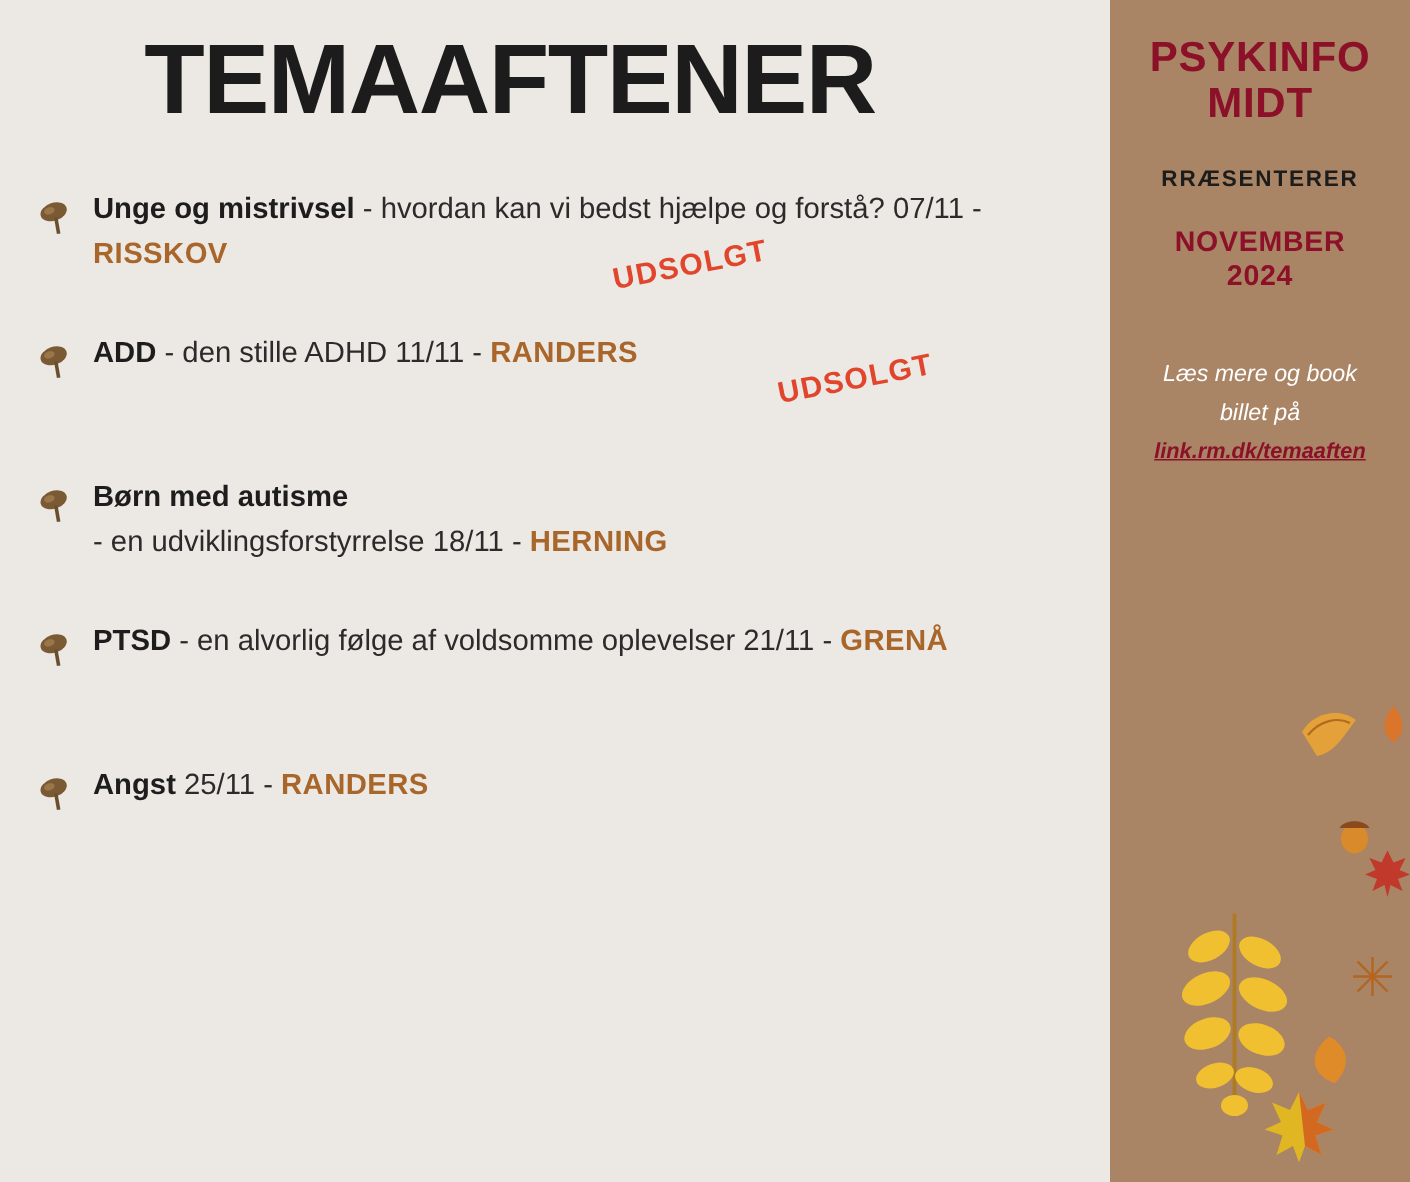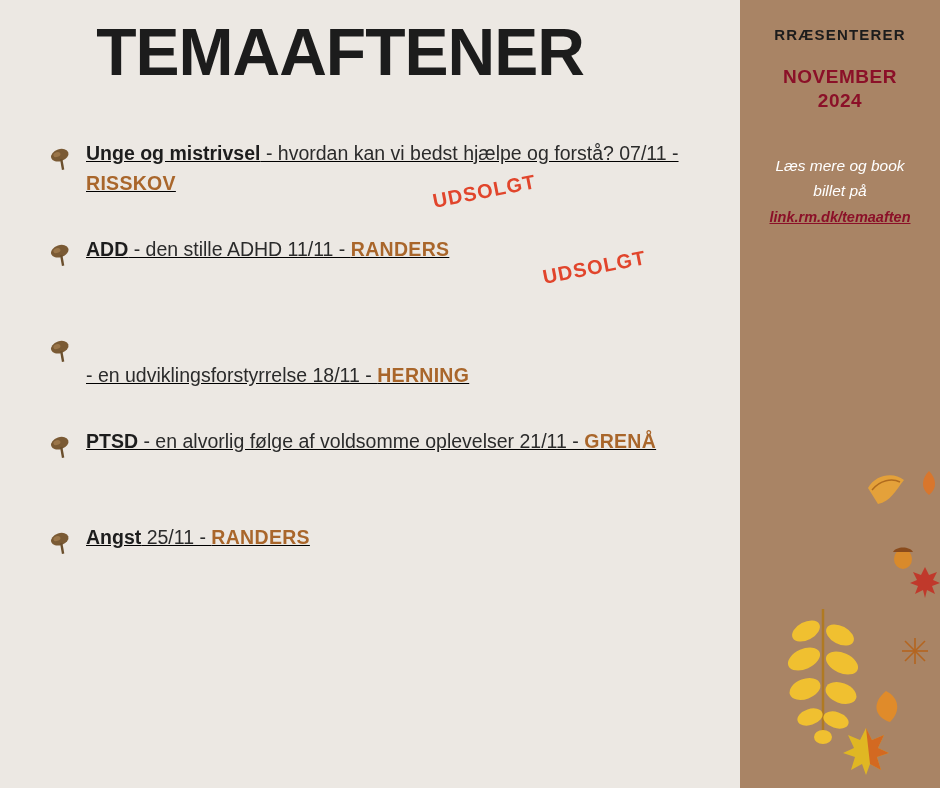"PSYKINFO" div.brand { html: none -> <div> <div>PSYKINFO</div> <div>MIDT</div> </div> }
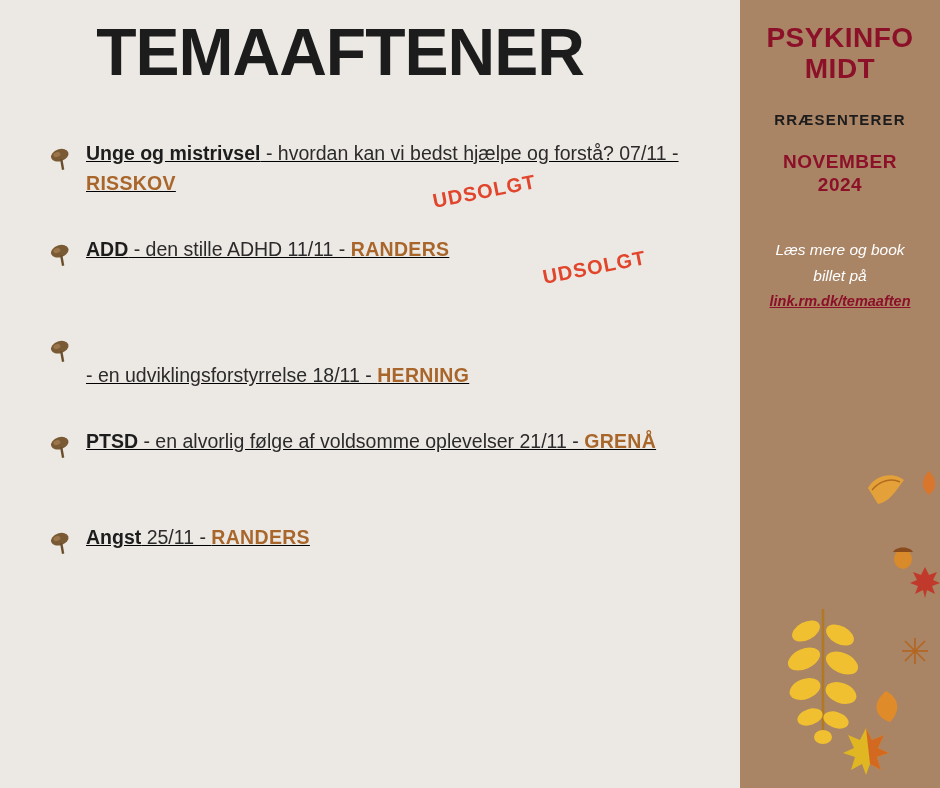"Unge og mistrivsel - hvordan" .list { margin-top: 48px -> 34px; padding-left: 42px -> 18px; text-decoration: underline -> none }
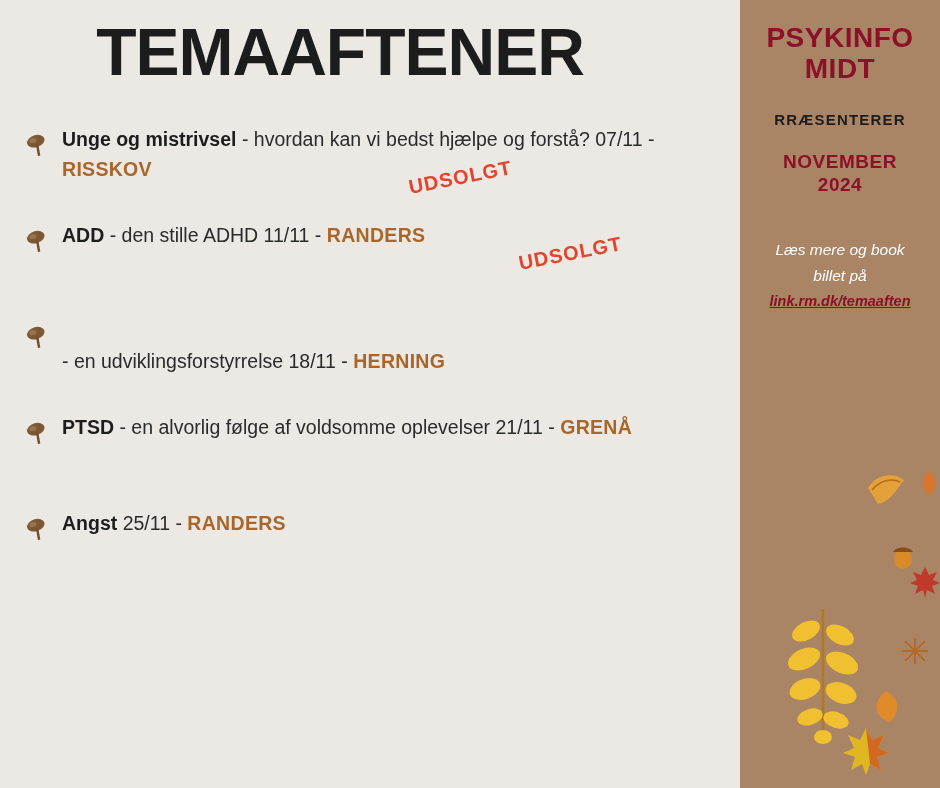"Børn med autisme" b { html: none -> <b>Børn med autisme</b> }
